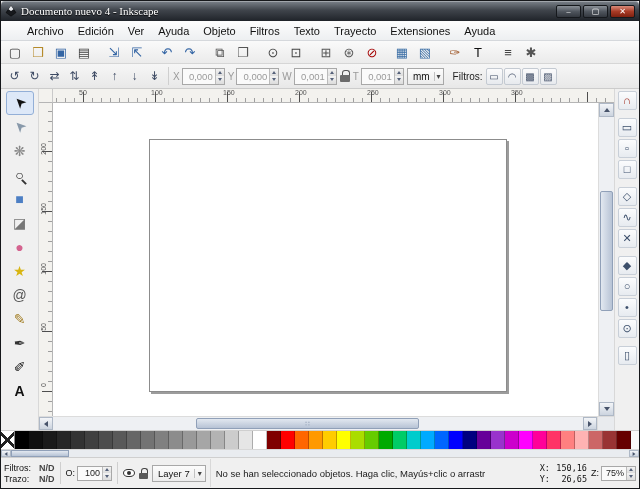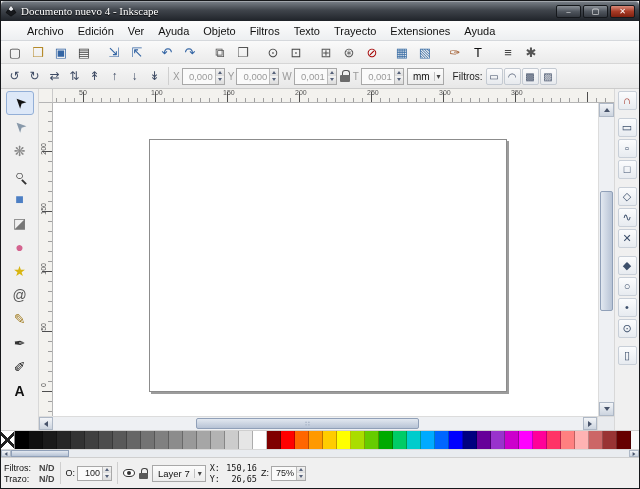"No se han seleccionado objetos." div.message { html: none -> <div>No se han seleccionado objetos. Haga clic, Mayús+clic o arrastr</div> }
